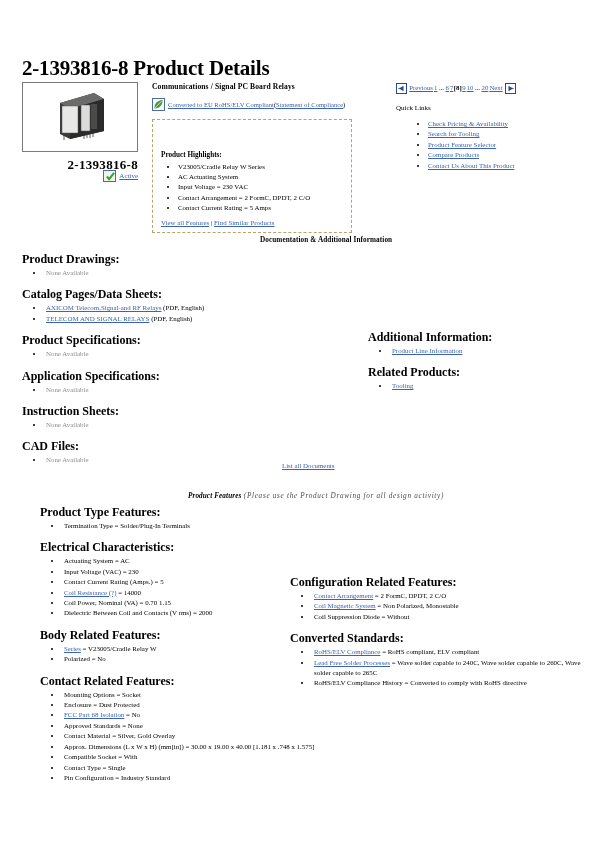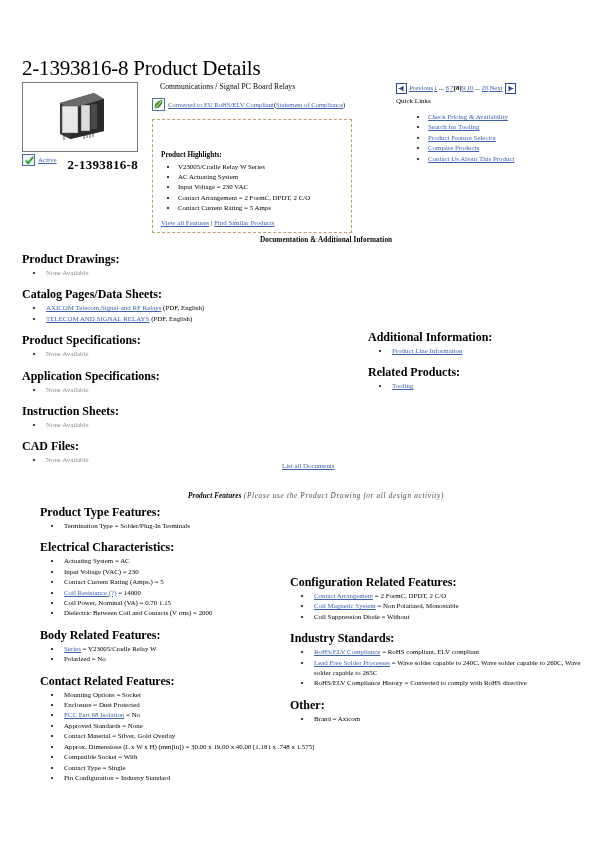"2-1393816-8 Product Details" .page-title { font-weight: normal -> bold }
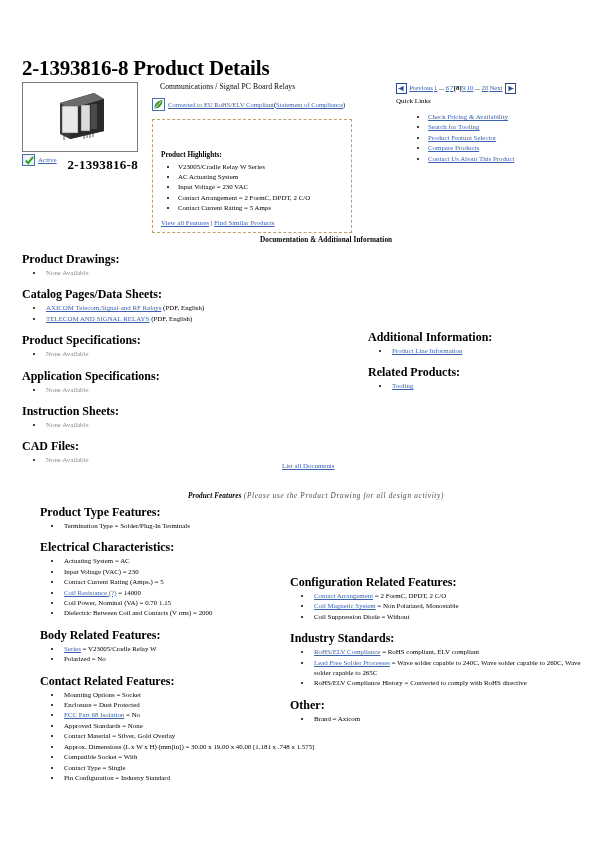"Communications / Signal PC Board" .cat-title { font-weight: normal -> bold; margin: 0 0 7px 8px -> 0 0 7px 0 }
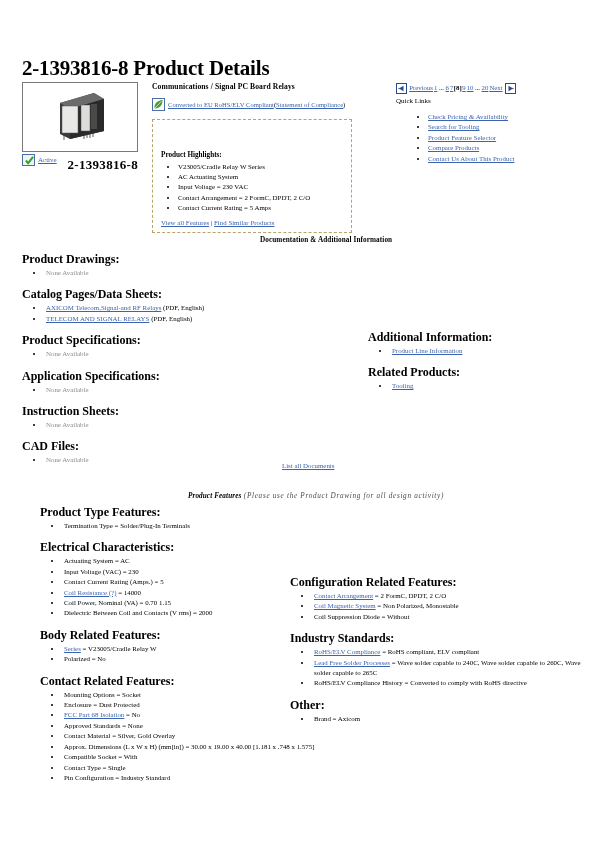"Quick Links" .quick-title { margin-top: 3px -> 10px }
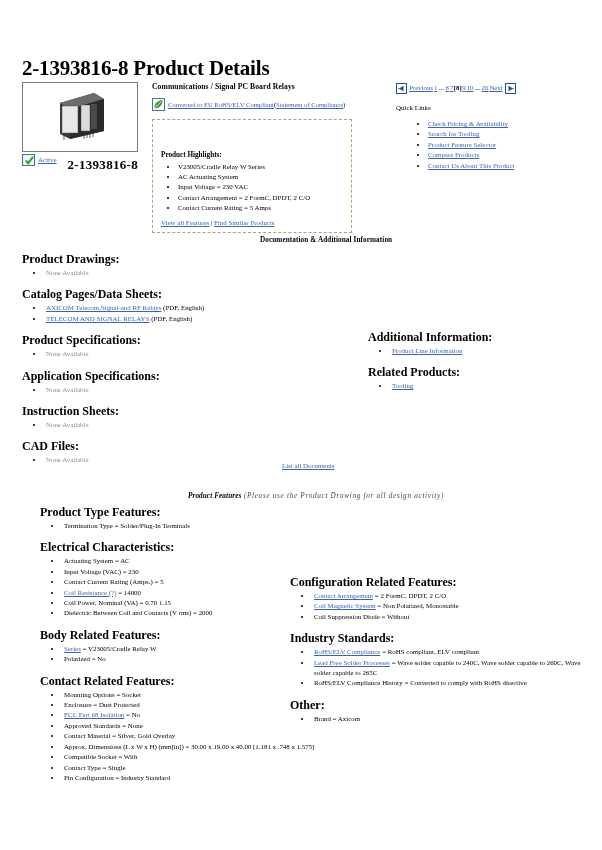"Active" .status-row { text-align: left -> right; top: 72px -> 88px }
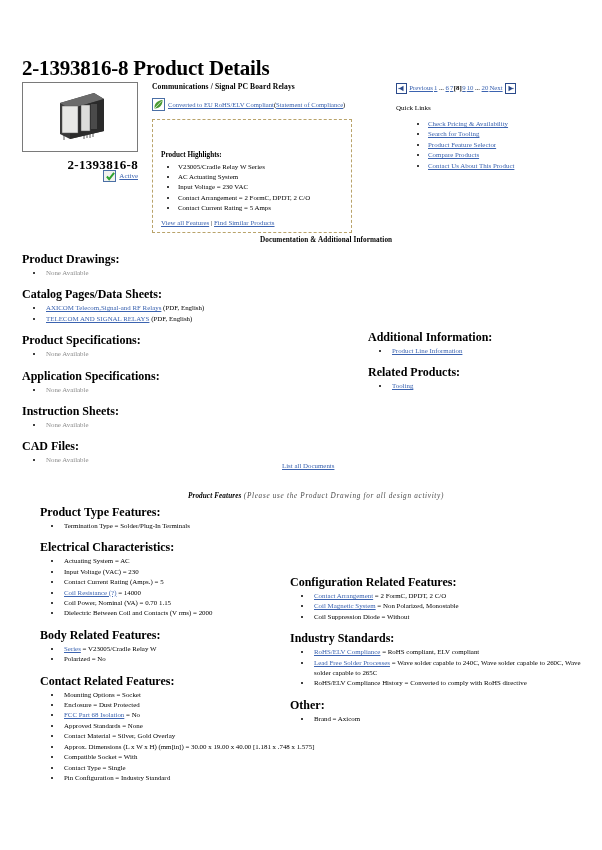"Industry Standards:" div.grp-title { text: Industry -> Converted }
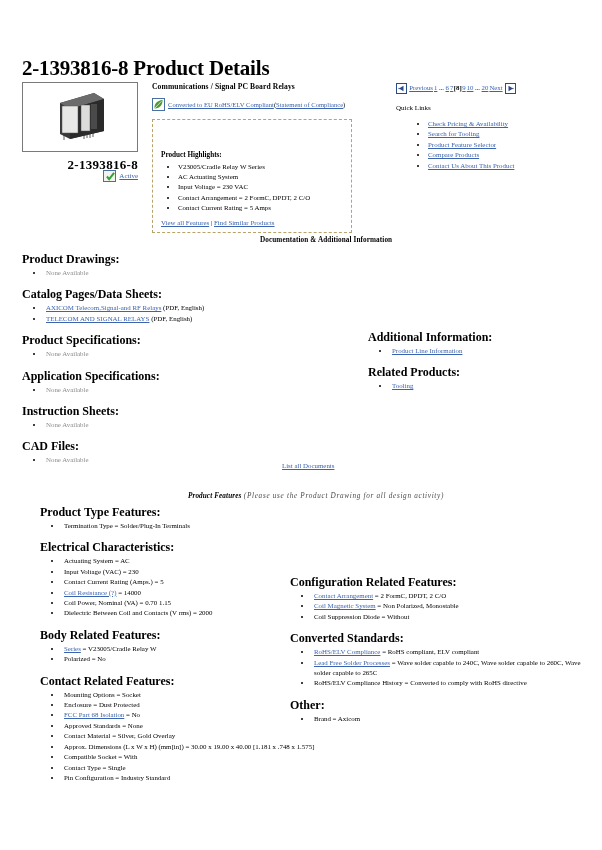"Other:" div.grp { html: <div> <div>Other:</div> <ul> <li><span>Brand = Axicom</span></li> </ul> </div> -> none }
